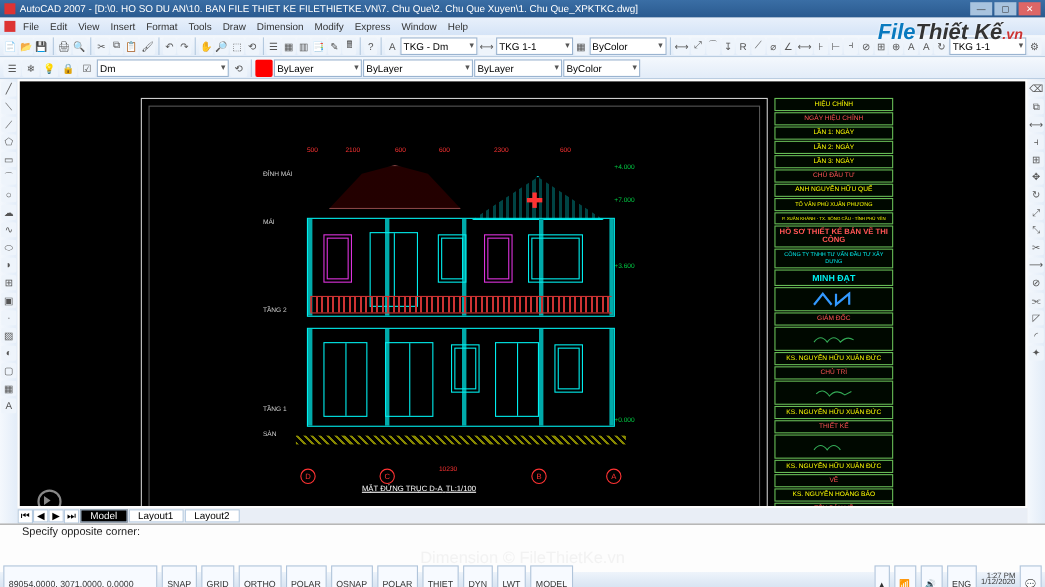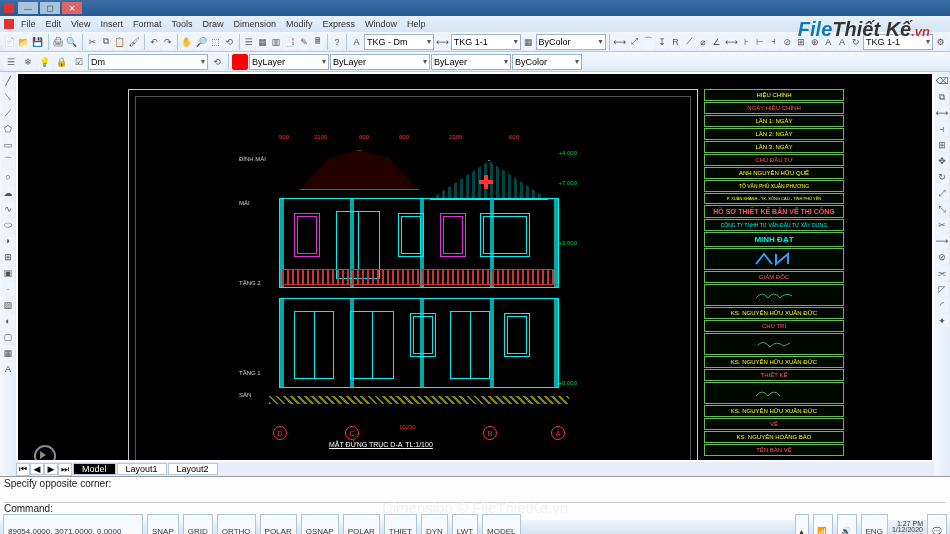"AutoCAD 2007 - [D:\0. HO" span.title { html: none -> <span><span>AutoCAD 2007</span> - <span>[D:\0. HO SO DU AN\10. BAN FILE THIET KE FILETHIETKE.VN\7. Chu Que\2. Chu Que Xuyen\1. Chu Que_XPKTKC.dwg]</span></span> }
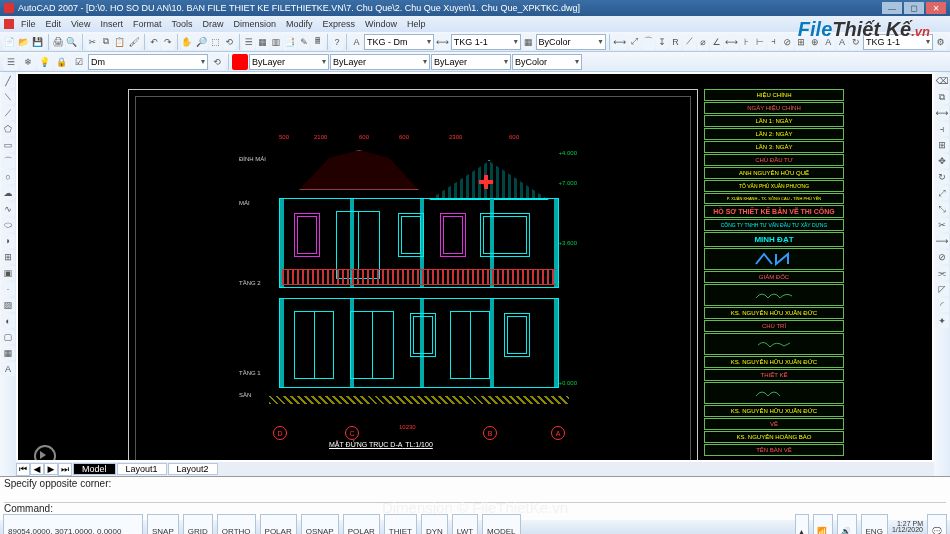"MINH ĐẠT" .title-block { width: 140px -> 108px }
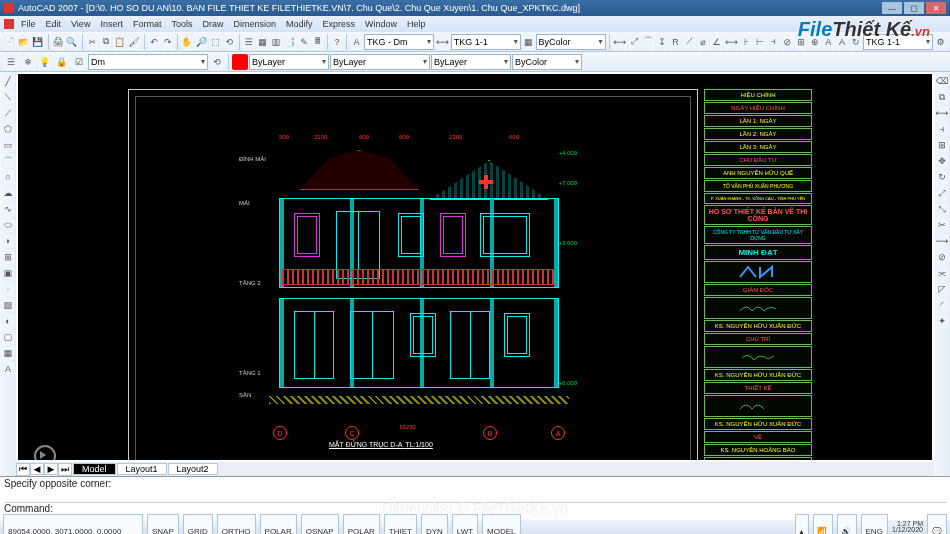"Specify opposite corner:" .cmdline { padding: 1px 4px -> 1px 20px }
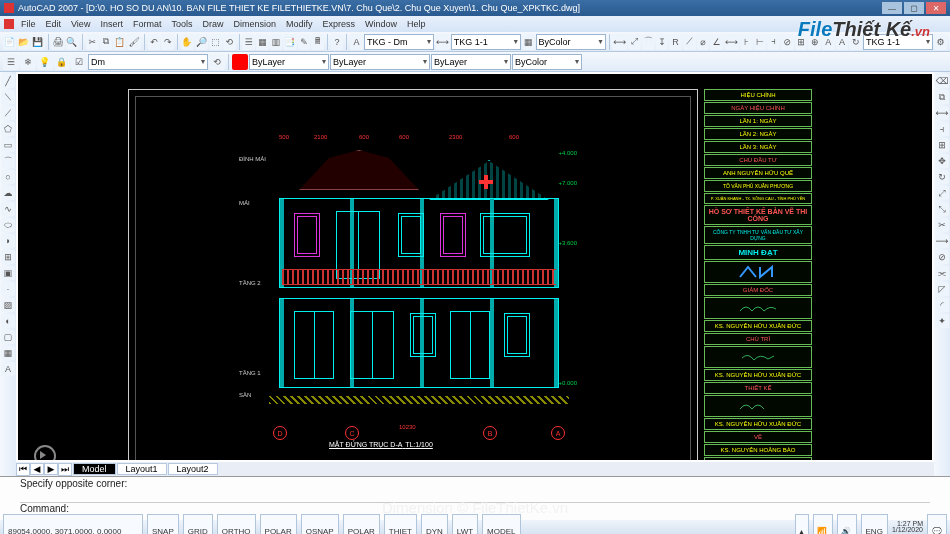"Command:" div.row { html: <div>Command:</div> -> none }
